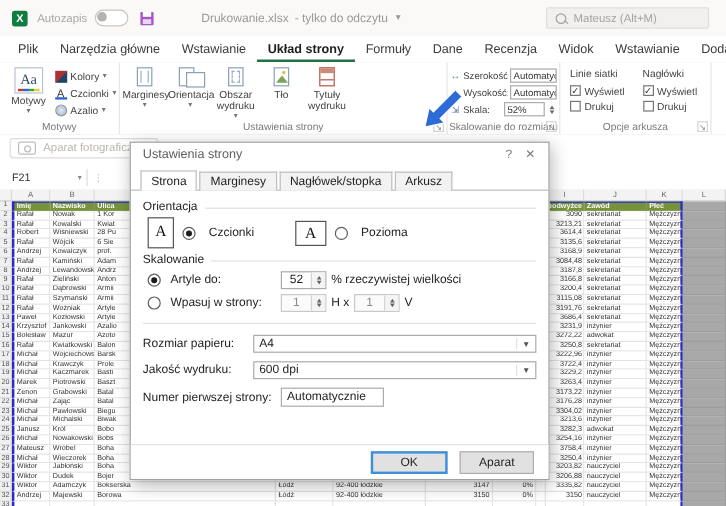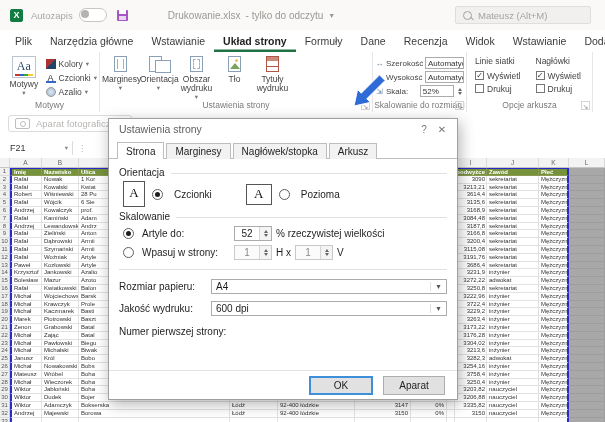"Automatycznie" span.npinput { html: none -> <span>Automatycznie</span> }
